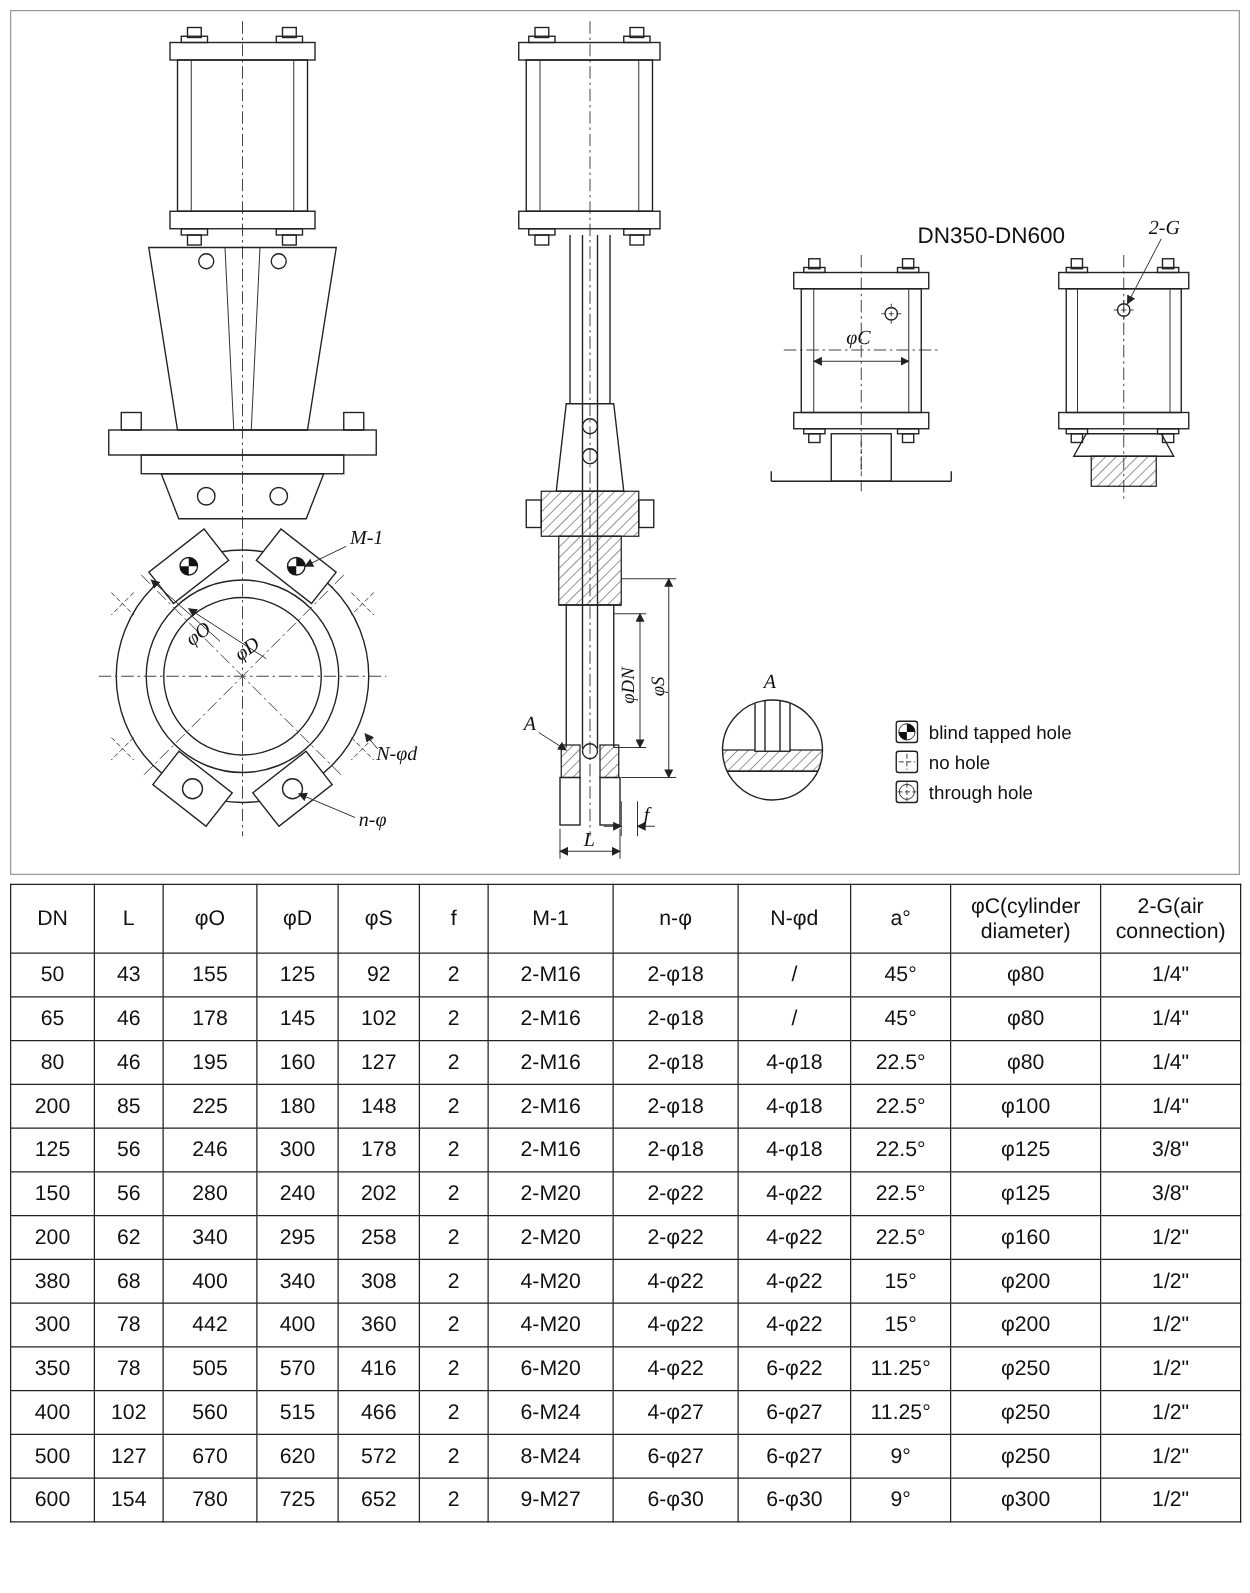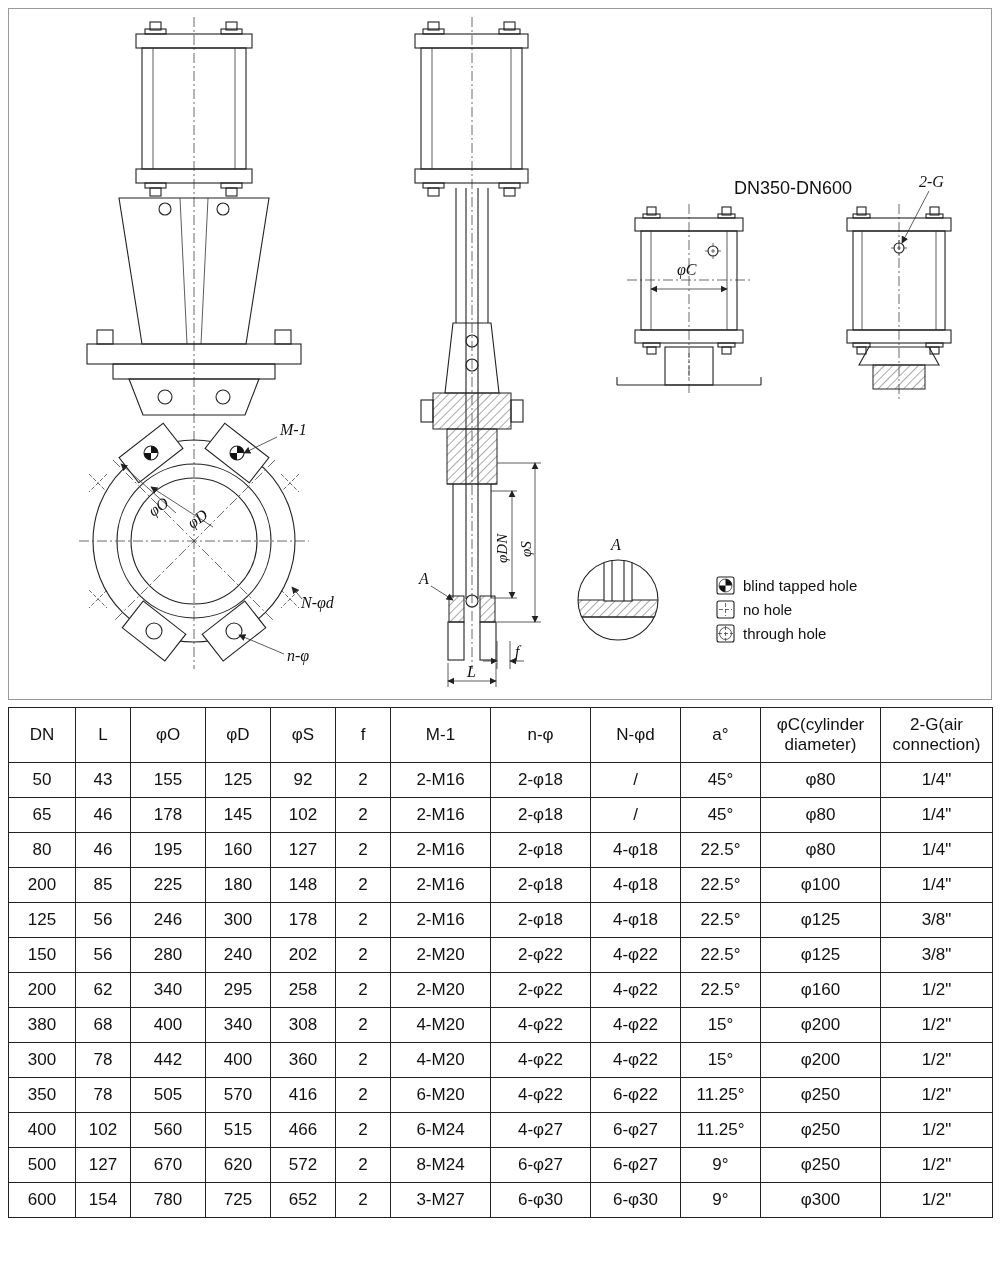"3-M27" td { text: 3-M27 -> 9-M27 }
